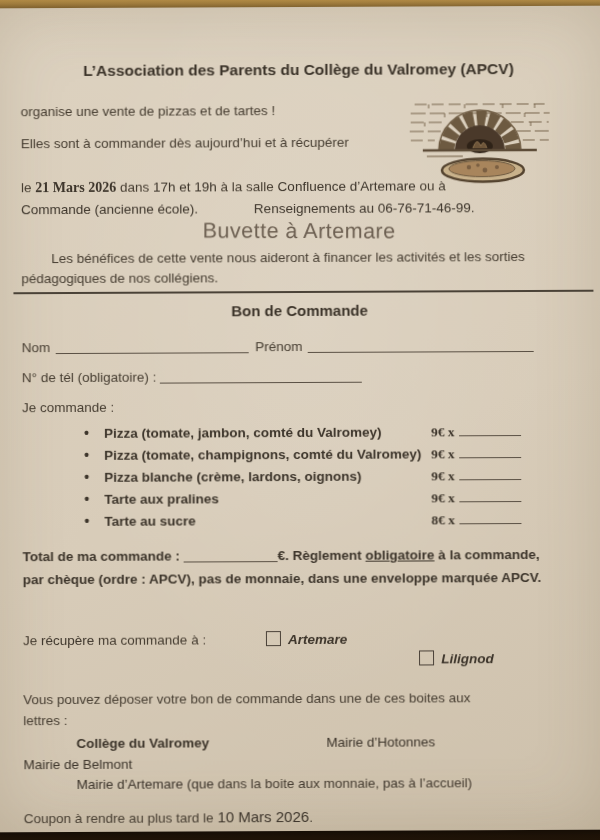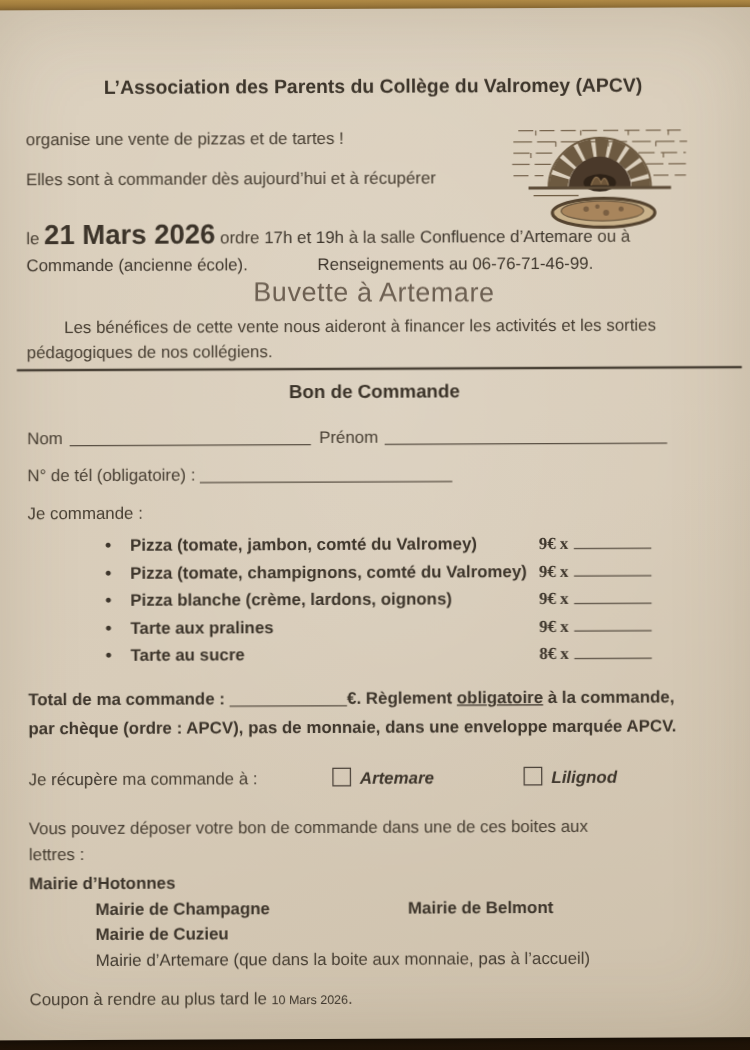"21 Mars 2026" .big-date { font-family: none -> Liberation Serif, serif; font-size: 22px -> 14px }
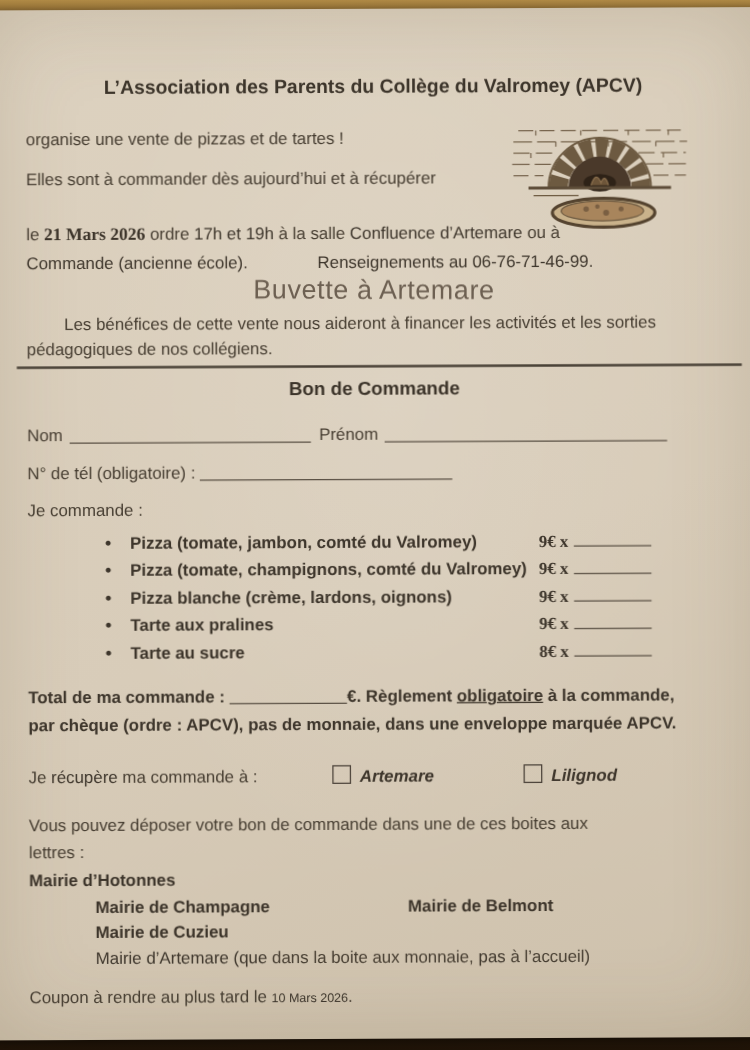"ordre" span { text: ordre -> dans }
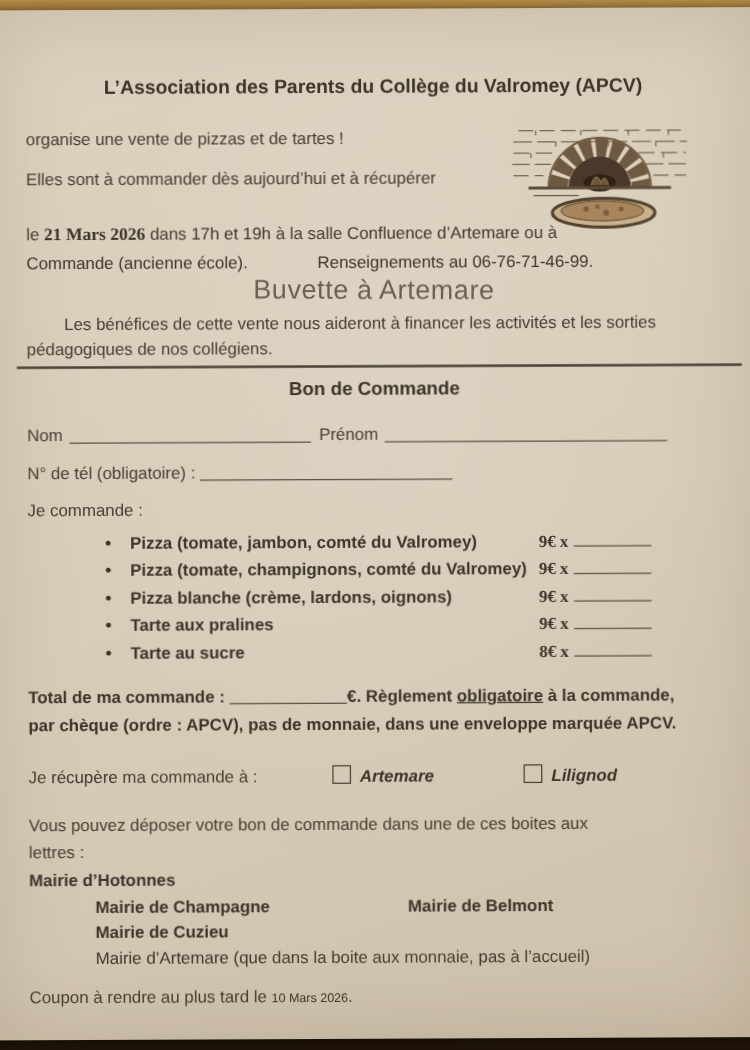"Lilignod" .opt2 { margin-top: none -> 40px }
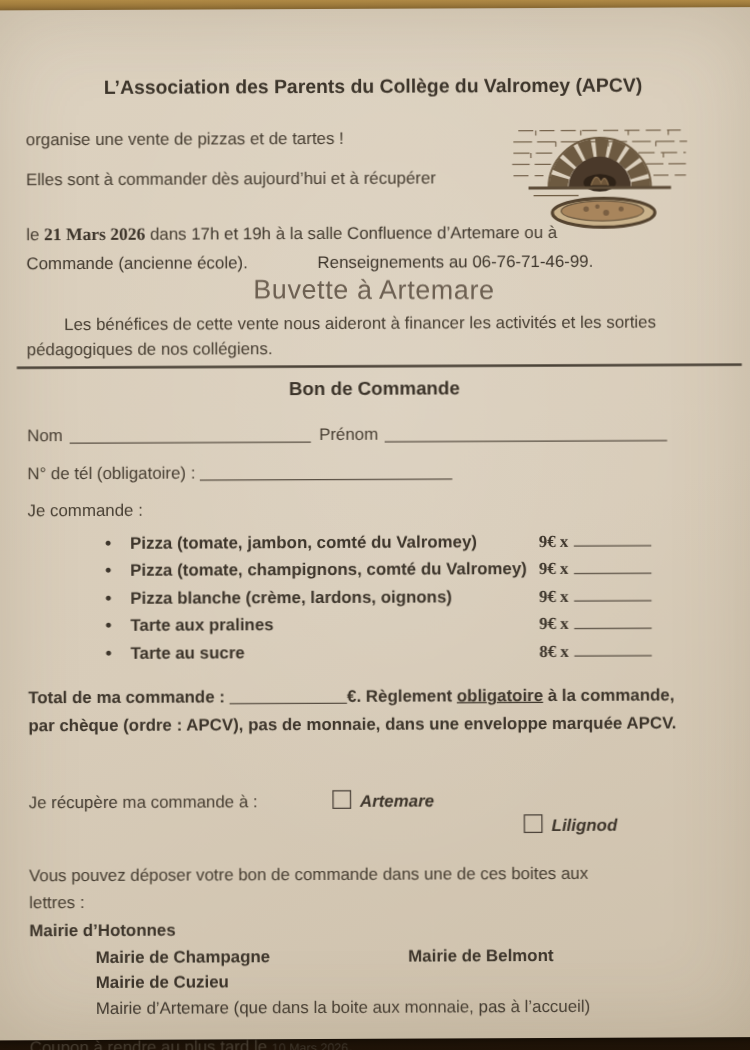"Collège du Valromey" span.mb-left { html: none -> <span>Collège du Valromey</span> }
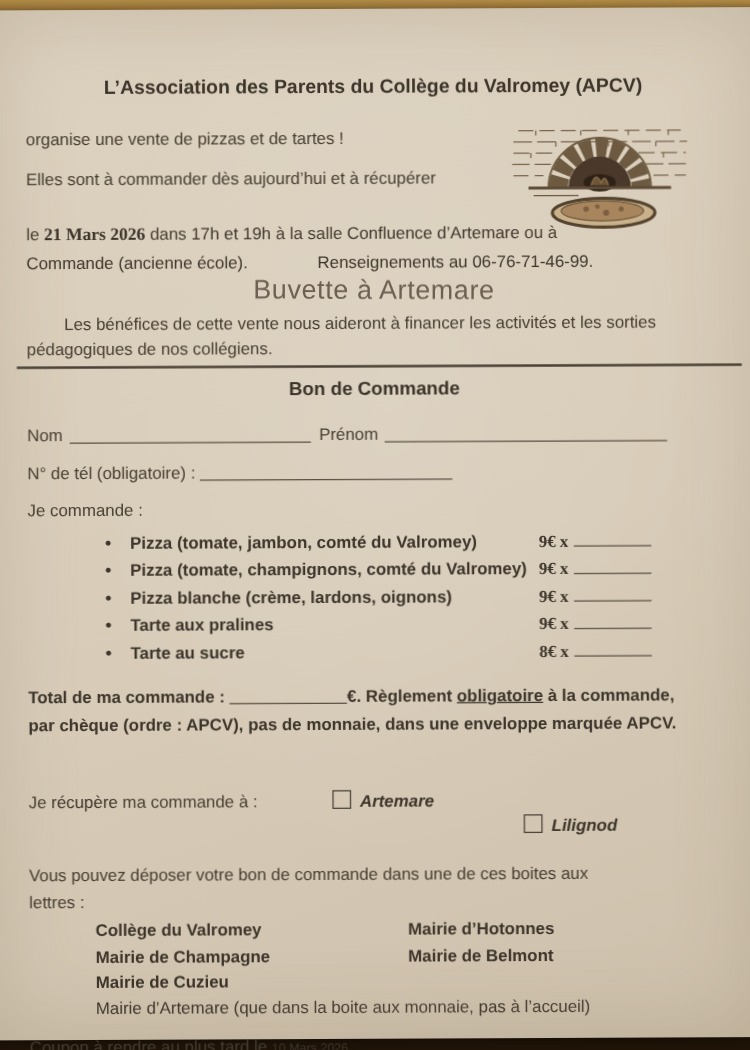"Mairie d’Hotonnes" .mb-right { font-weight: 700 -> 400 }
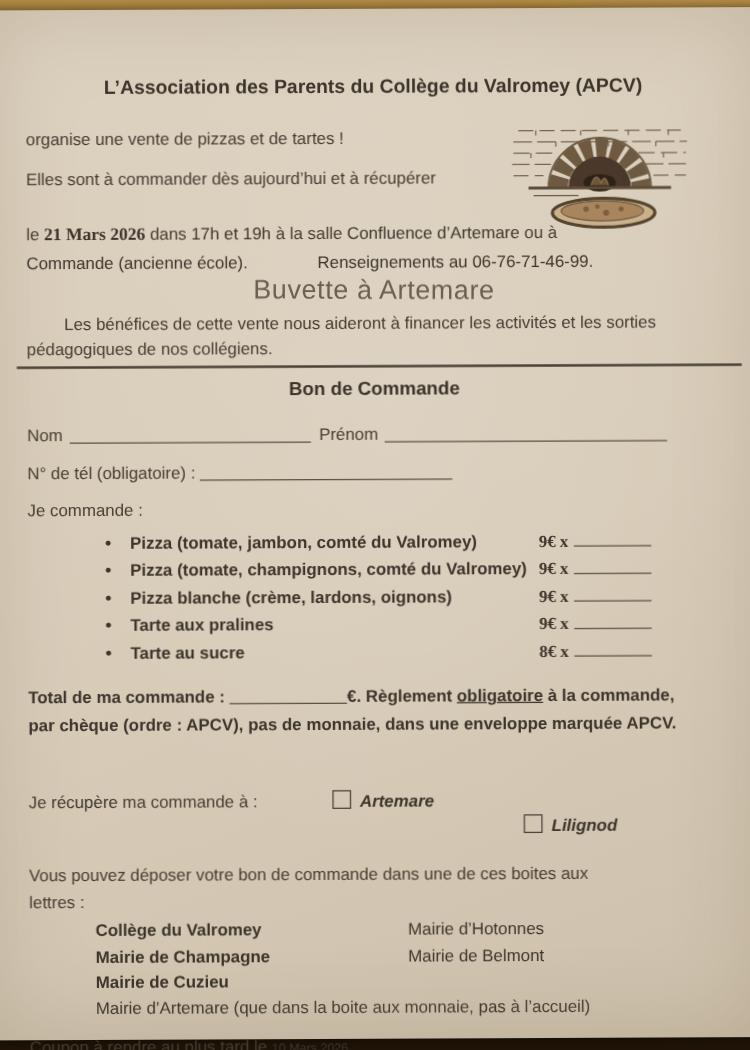"Mairie de Champagne" span.mb-left { html: <span>Mairie de Champagne</span> -> none }
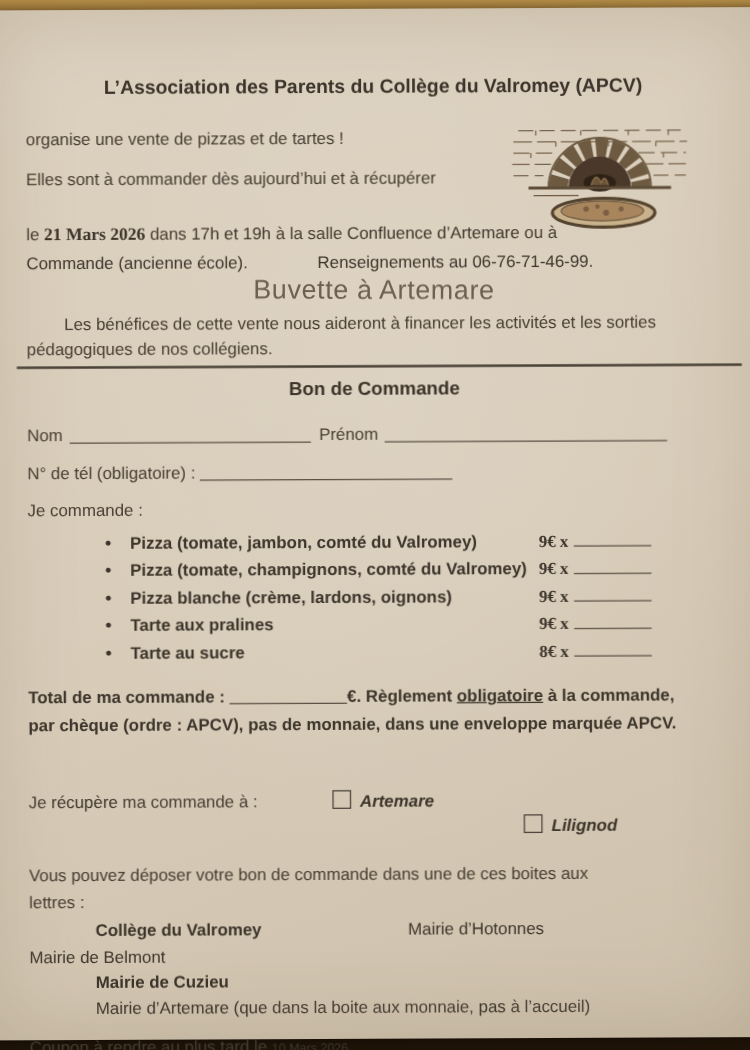"Mairie de Cuzieu" span.mb-left { html: <span>Mairie de Cuzieu</span> -> none }
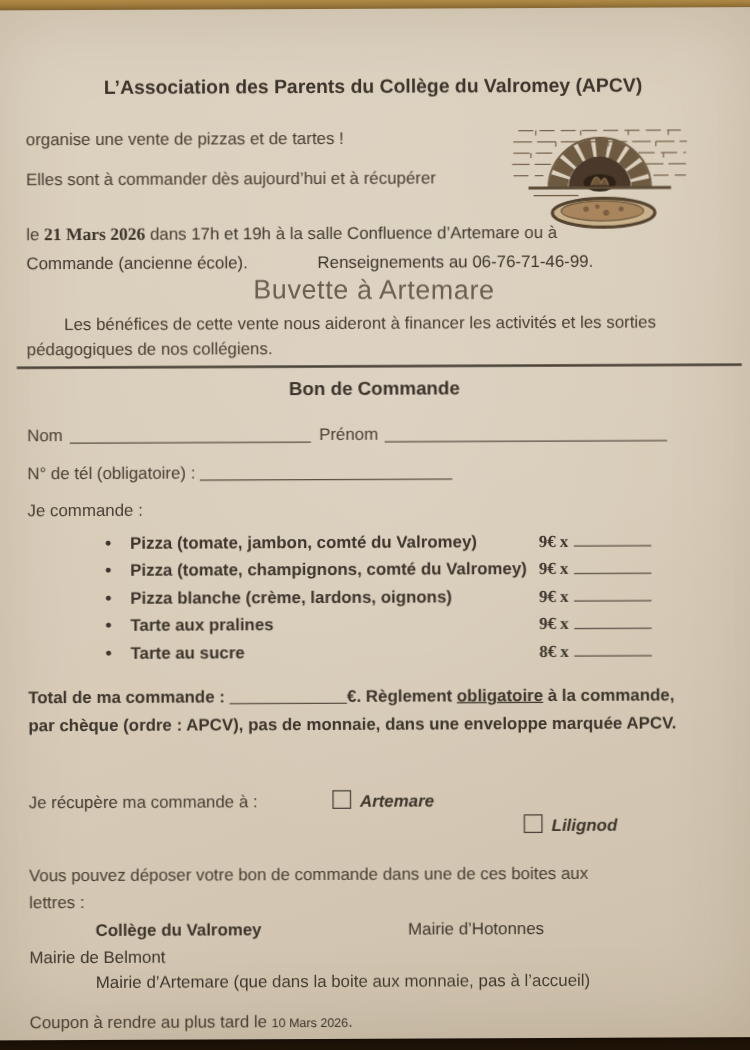"10 Mars 2026" .footer-date { font-size: 10px -> 15px }
